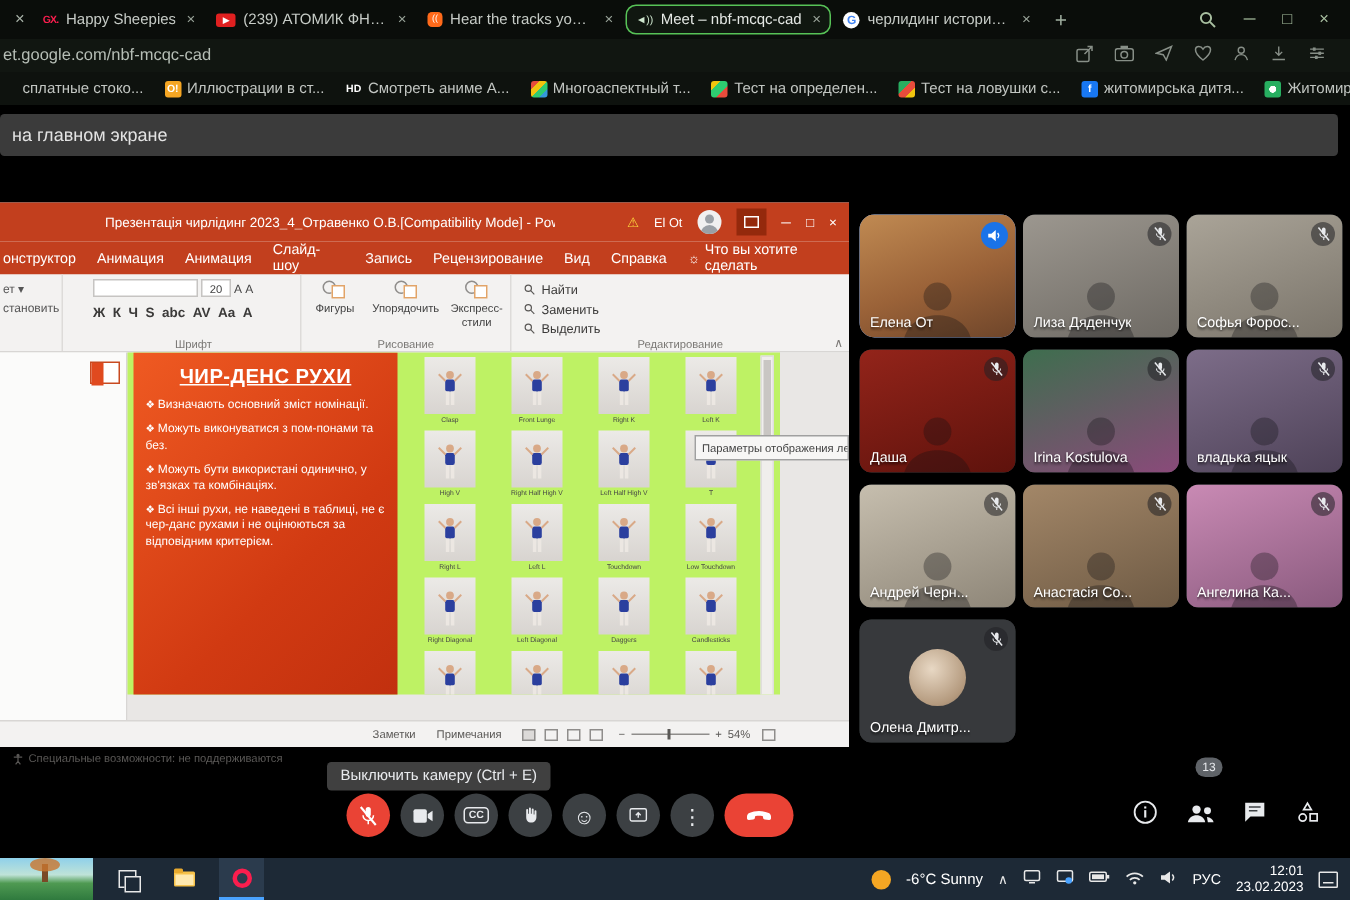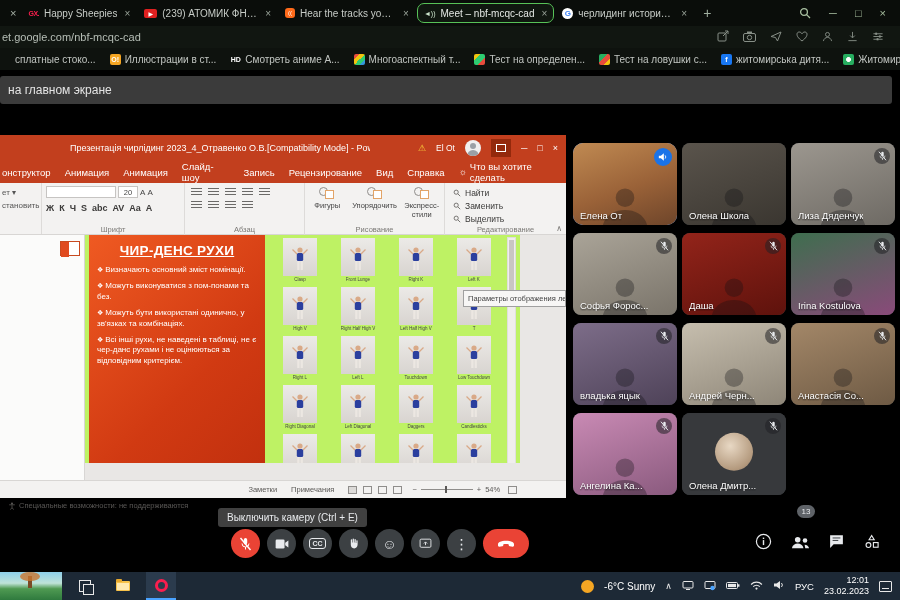"20" .g-font { margin-left: none -> 16px }
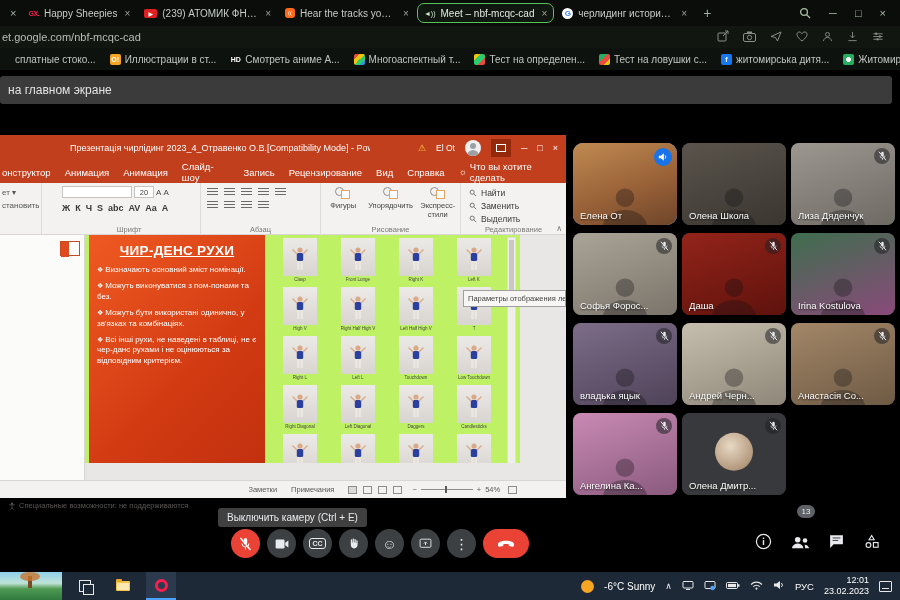"Олена Школа" div.tile { html: <div> <div> <svg> <circle></circle> <path></path> </svg> </div> <span>Олена Школа</span> </div> -> none }
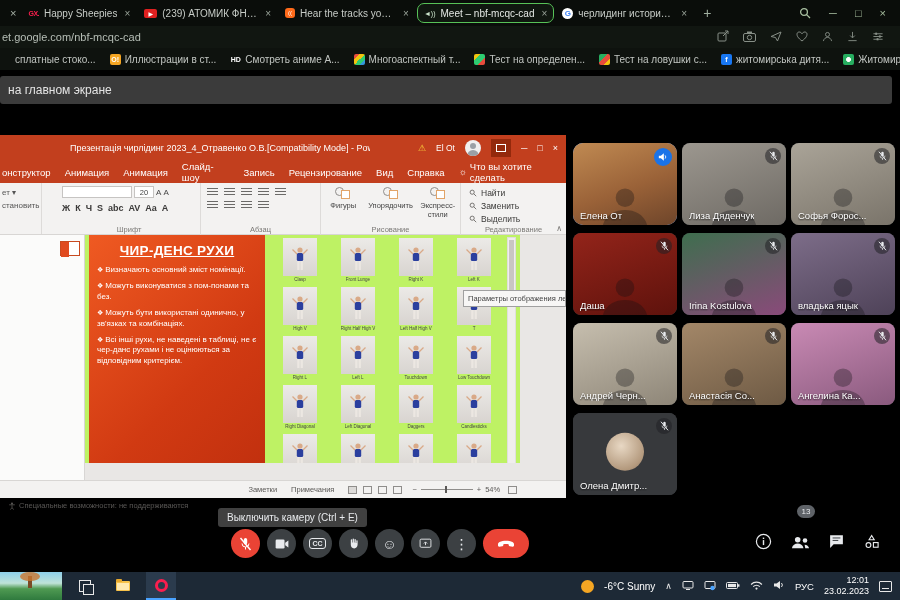"Абзац" div.rgroup { html: <div> <div> <span></span> <span></span> <span></span> <span></span> <span></span> </div> <div> <span></span> <span></span> <span></span> <span></span> </div> <span>Абзац</span> </div> -> none }
